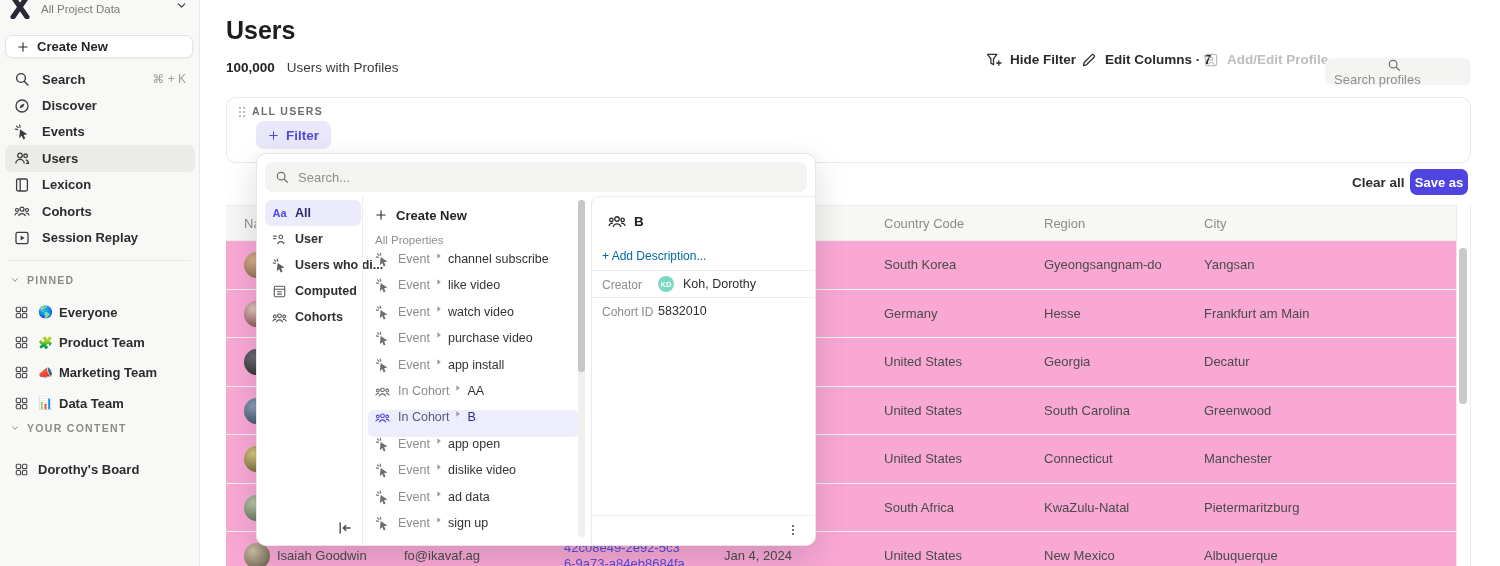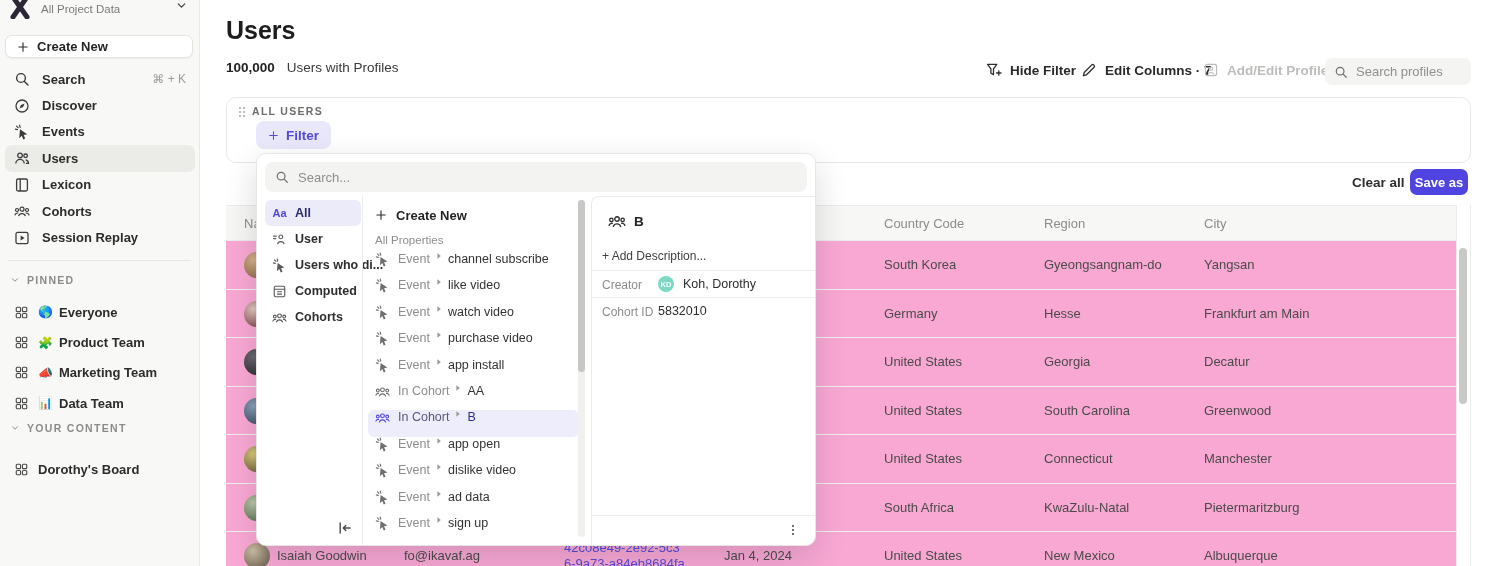"Hide Filter" .hdr-btn { align-items: center -> flex-start; top: 62px -> 52px }
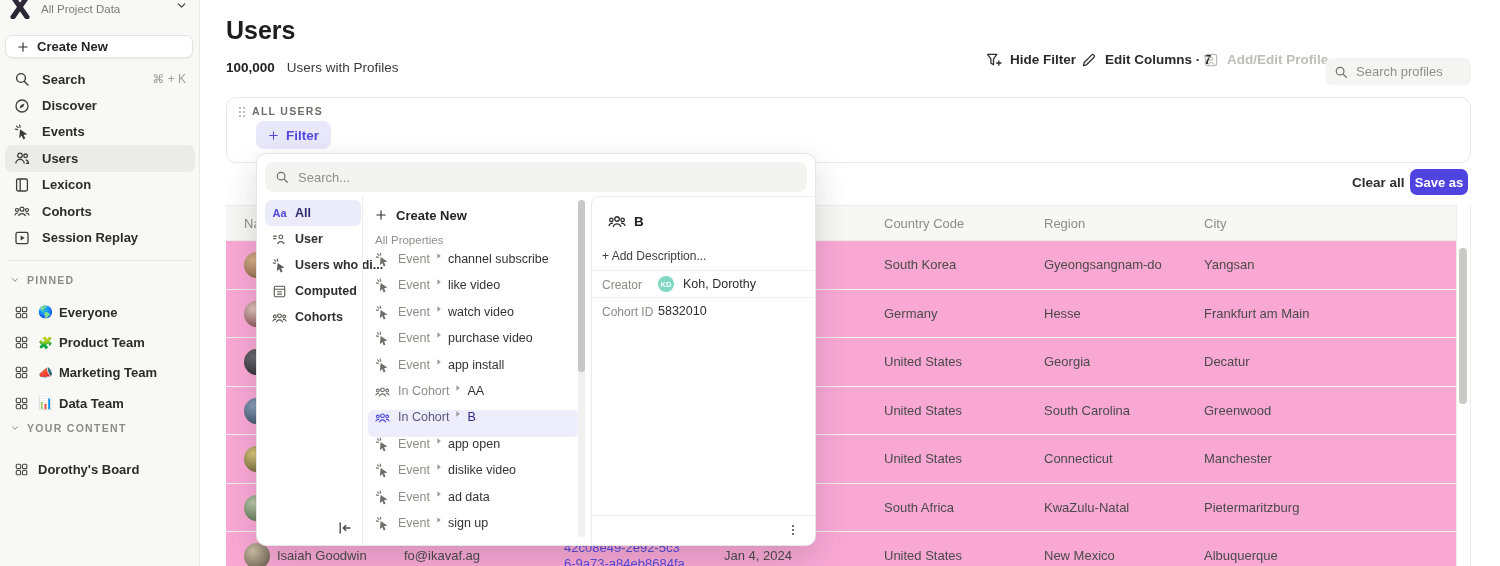"Search profiles" .search-box { flex-direction: none -> column }
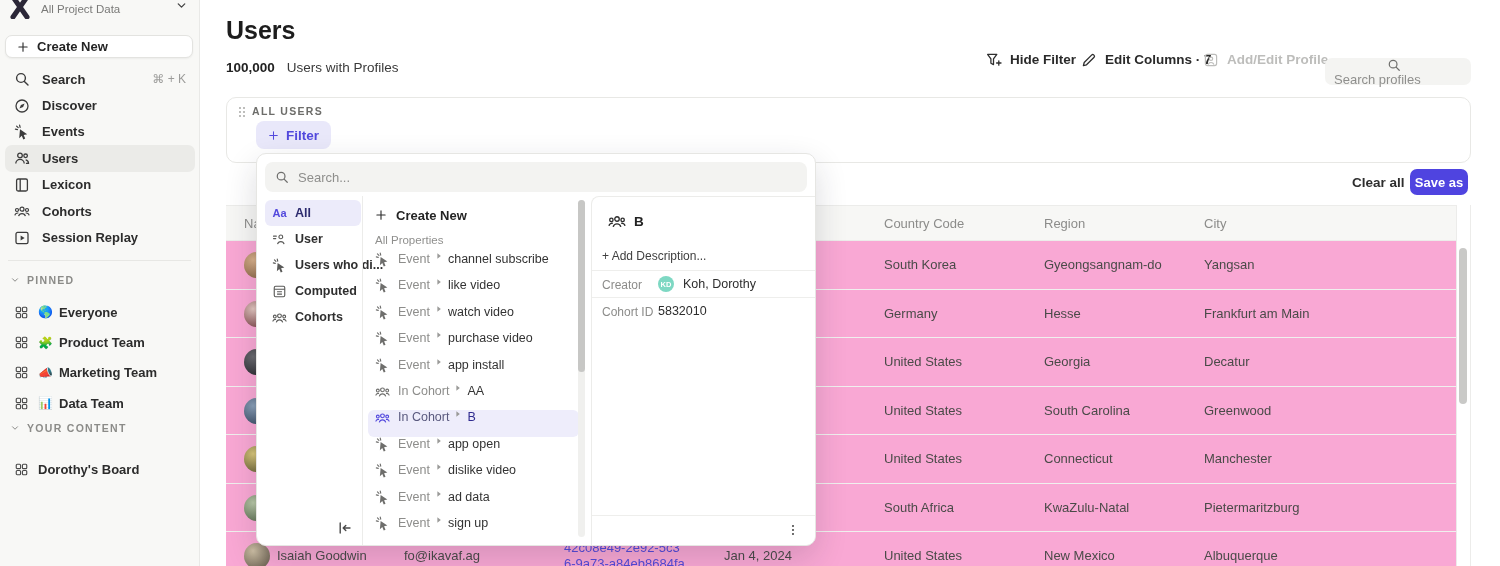"+ Add Description..." .add-desc { color: #404040 -> #0369a1 }
